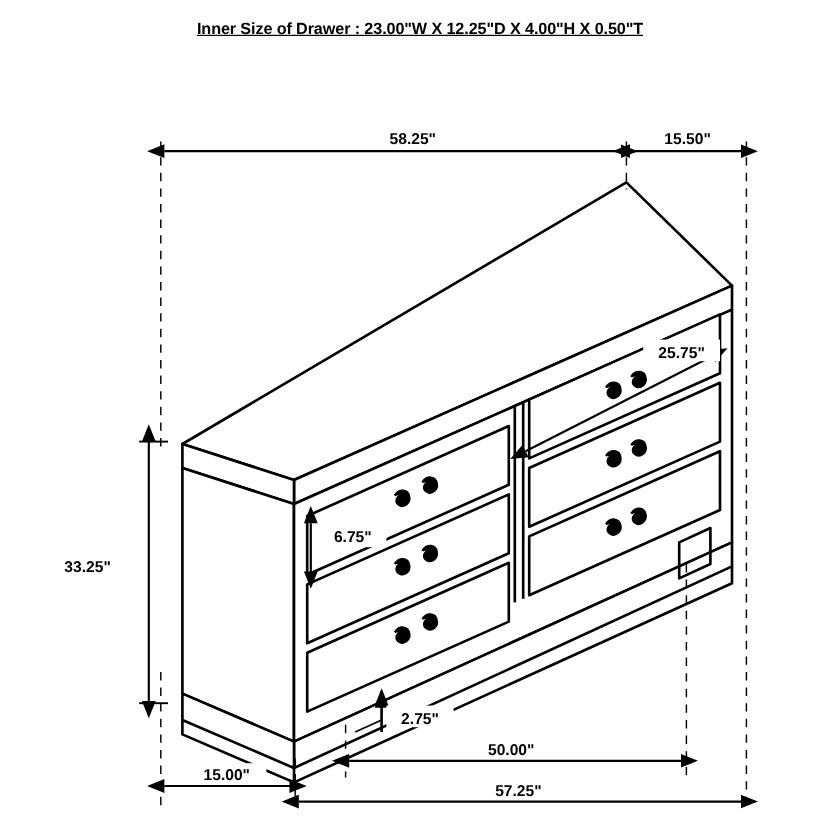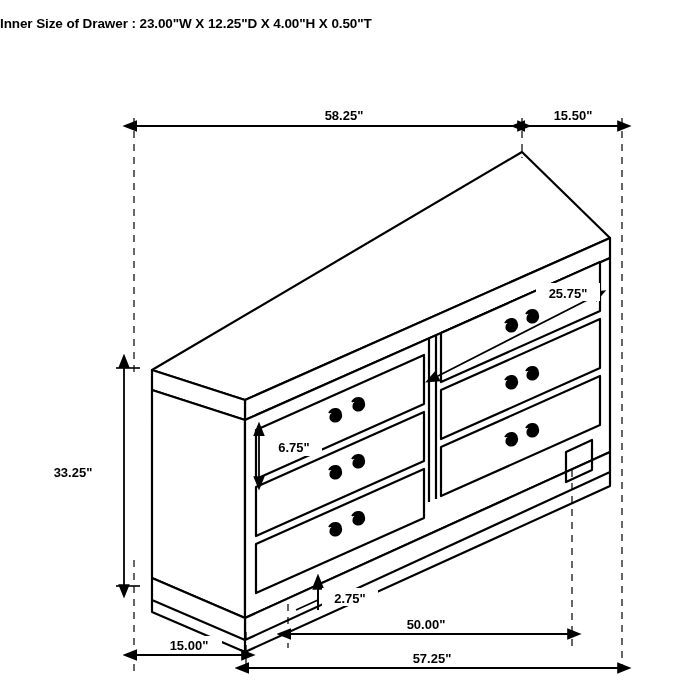"Inner Size of Drawer :" #title { text-align: left -> center; text-decoration: none -> underline }
